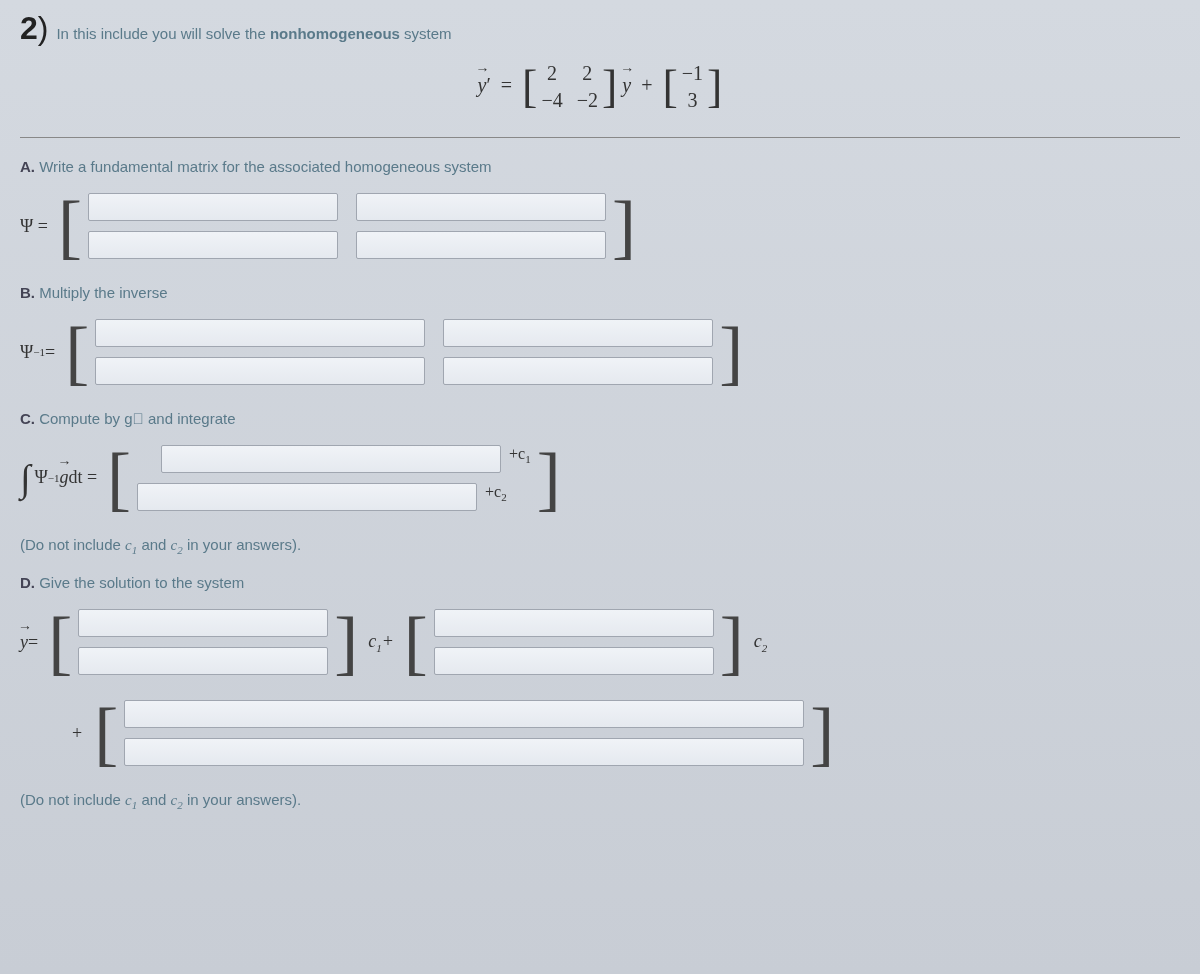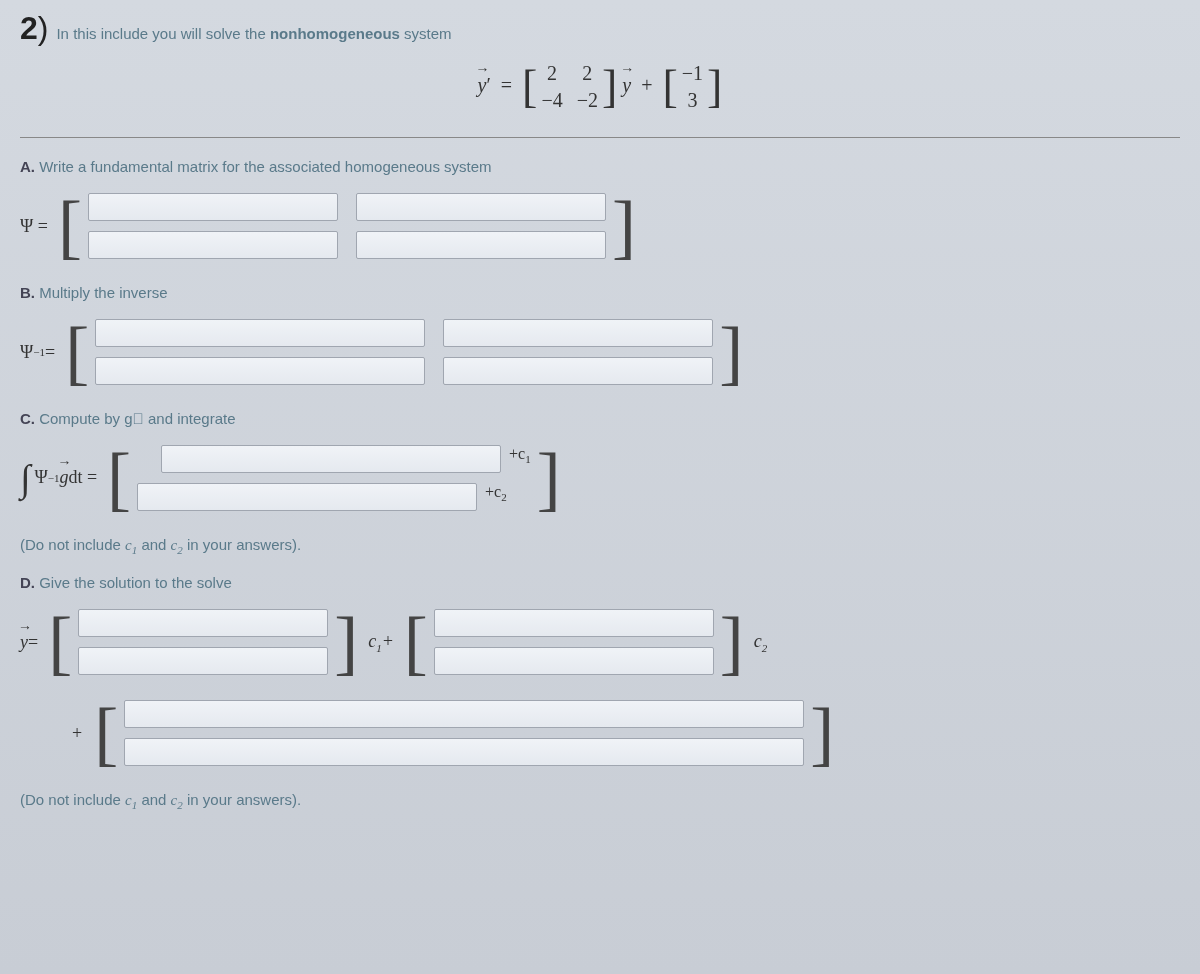"Give the solution to the" span { text: solve -> system }
